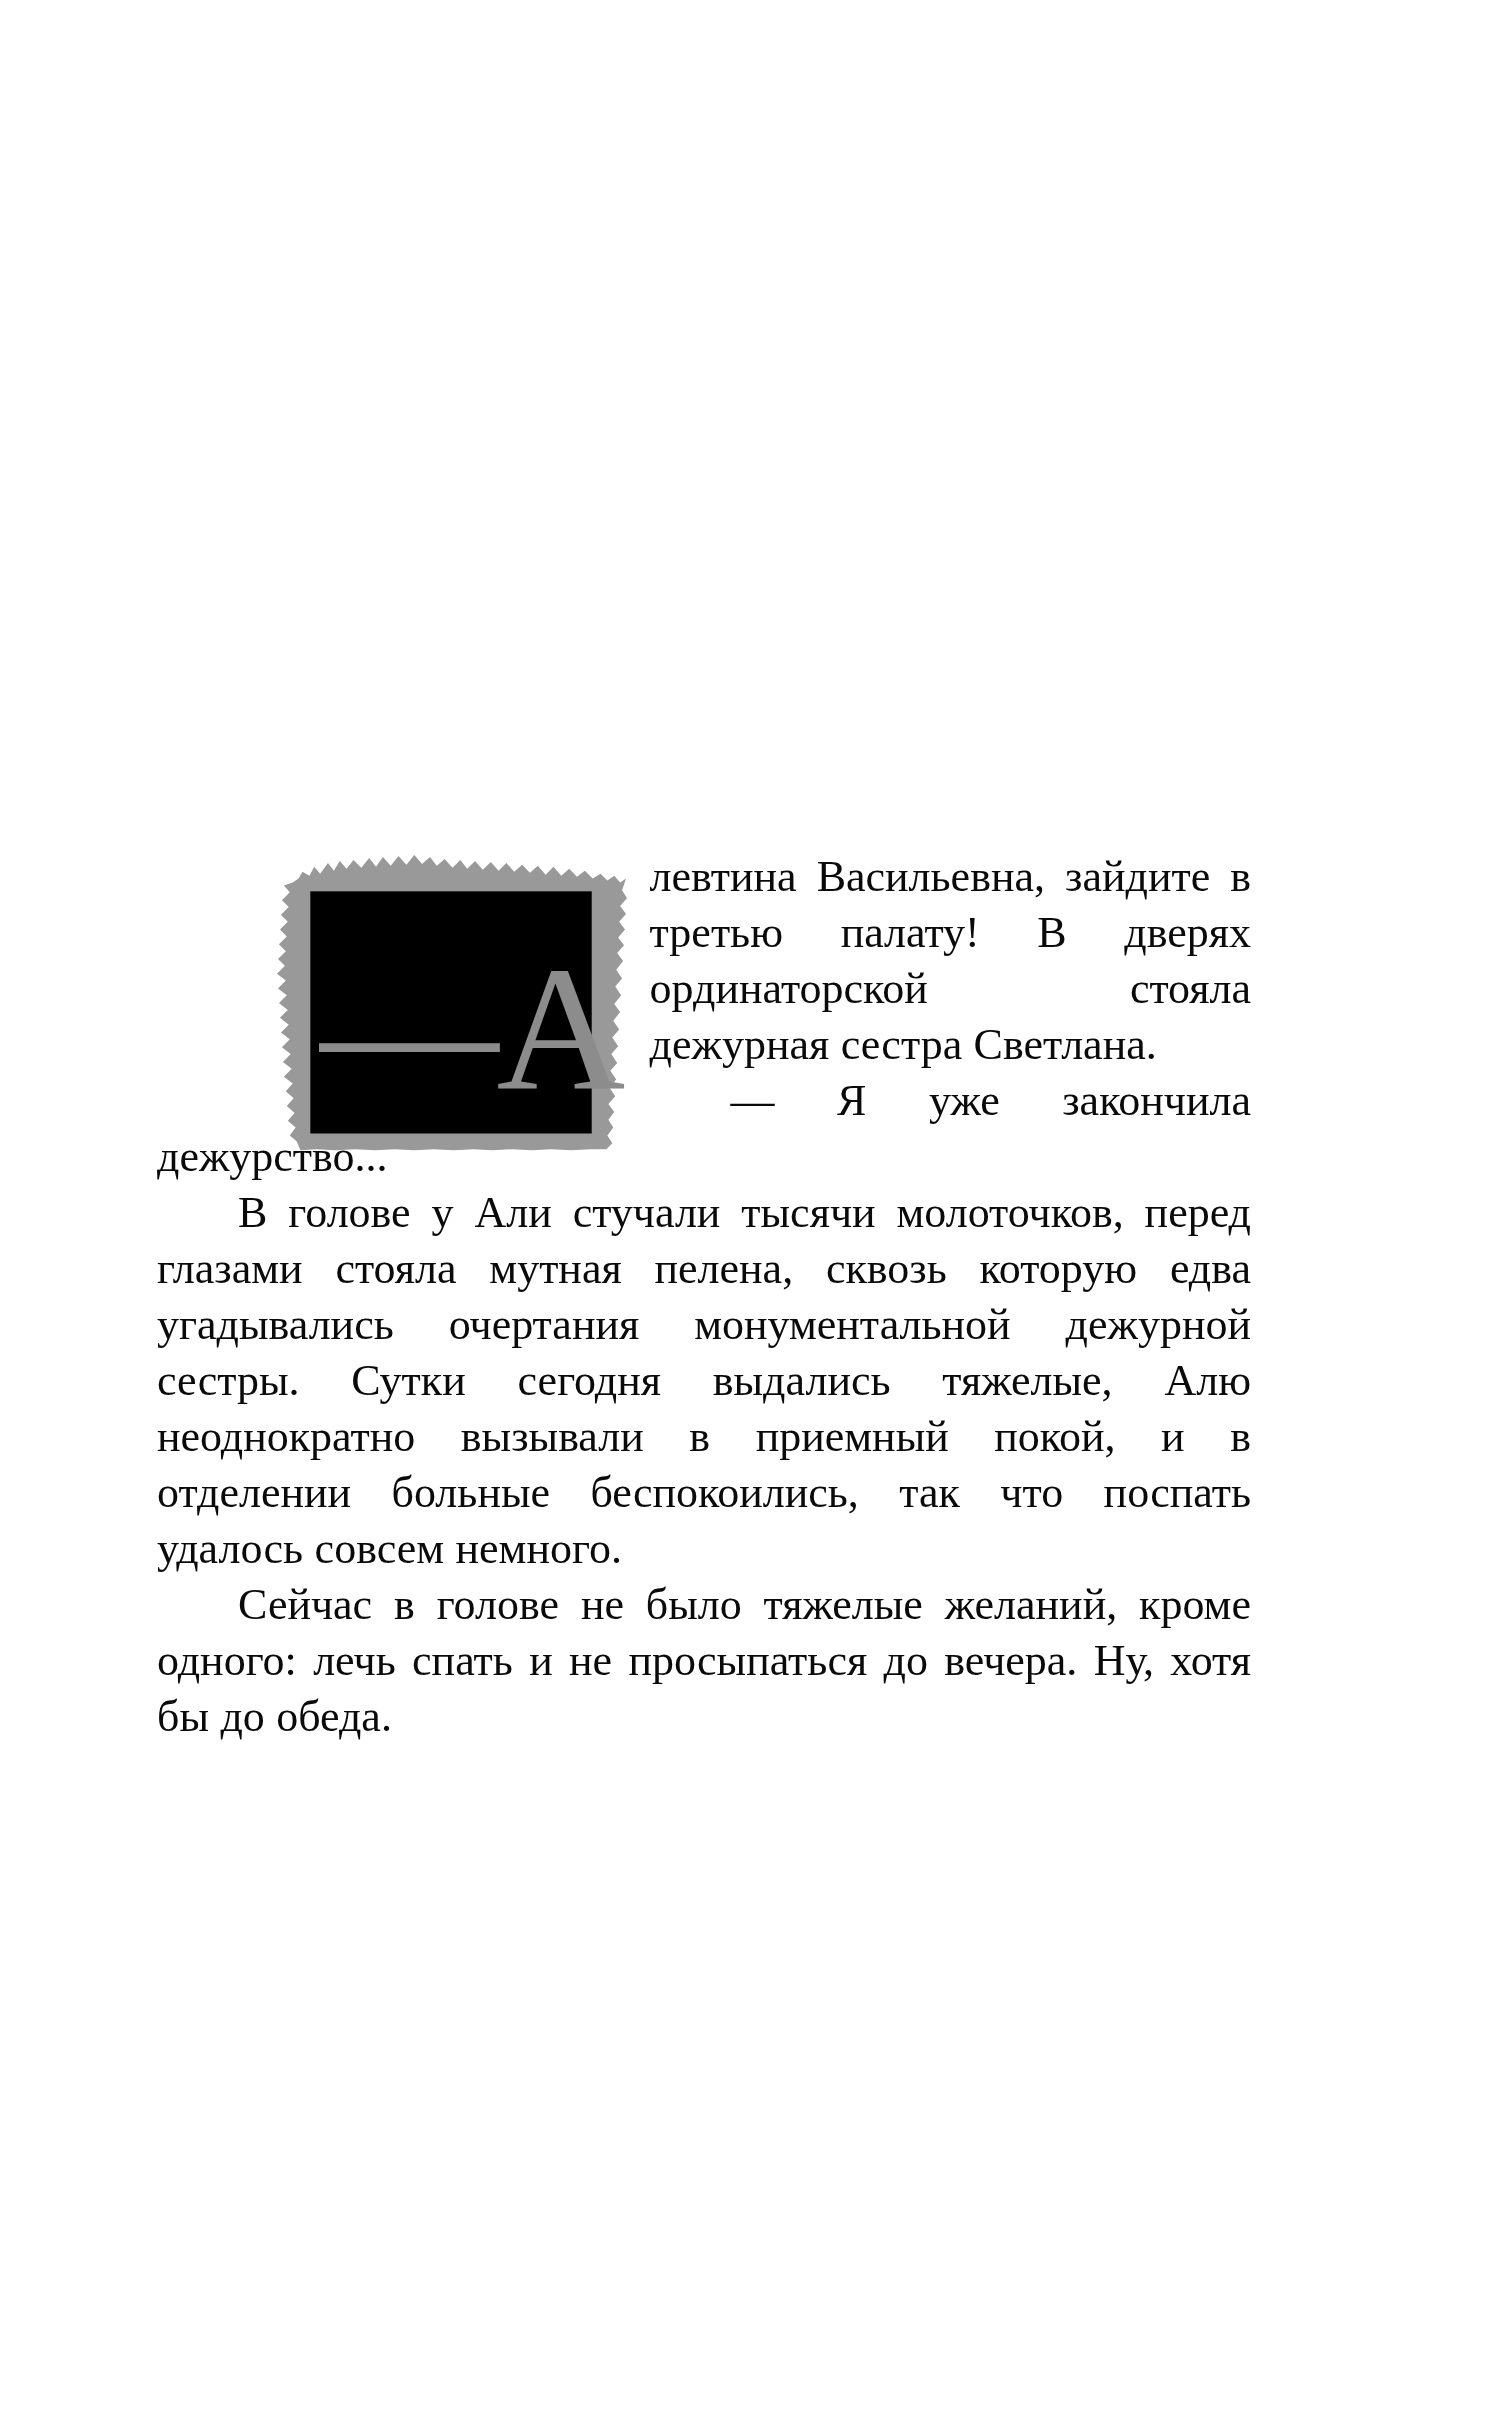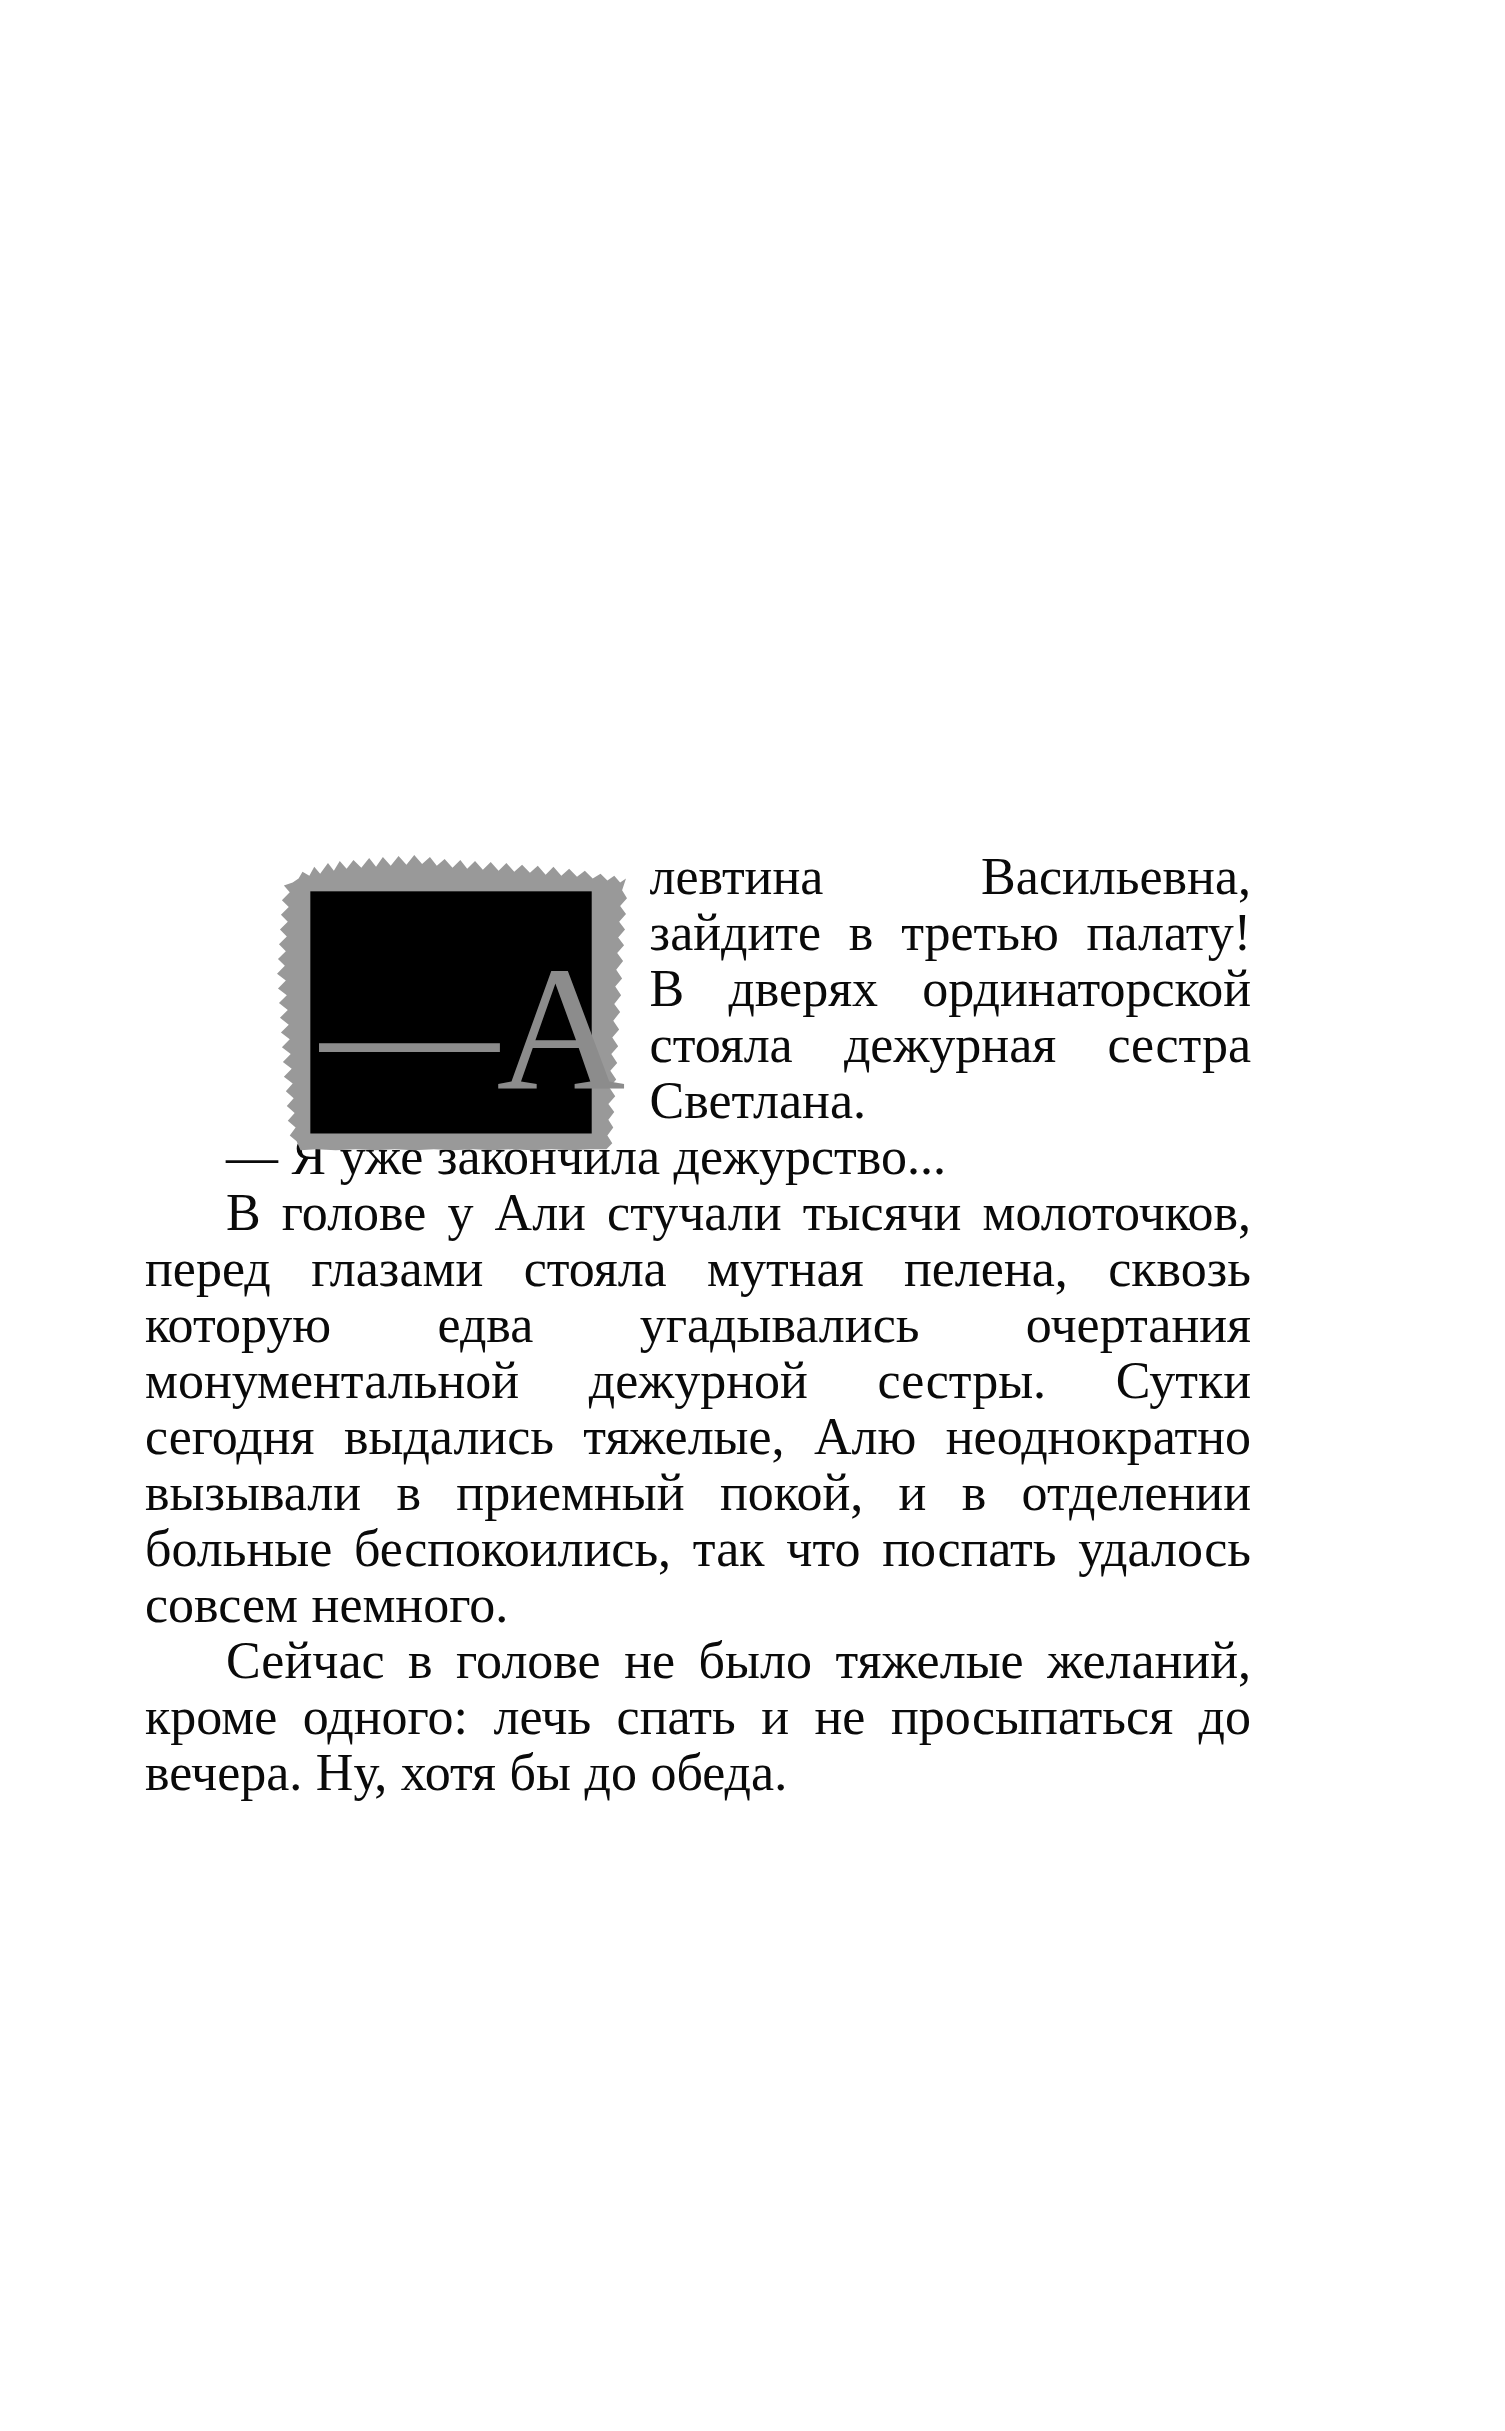"левтина Васильевна, зайдите в третью" .para { font-size: 52px -> 44px }
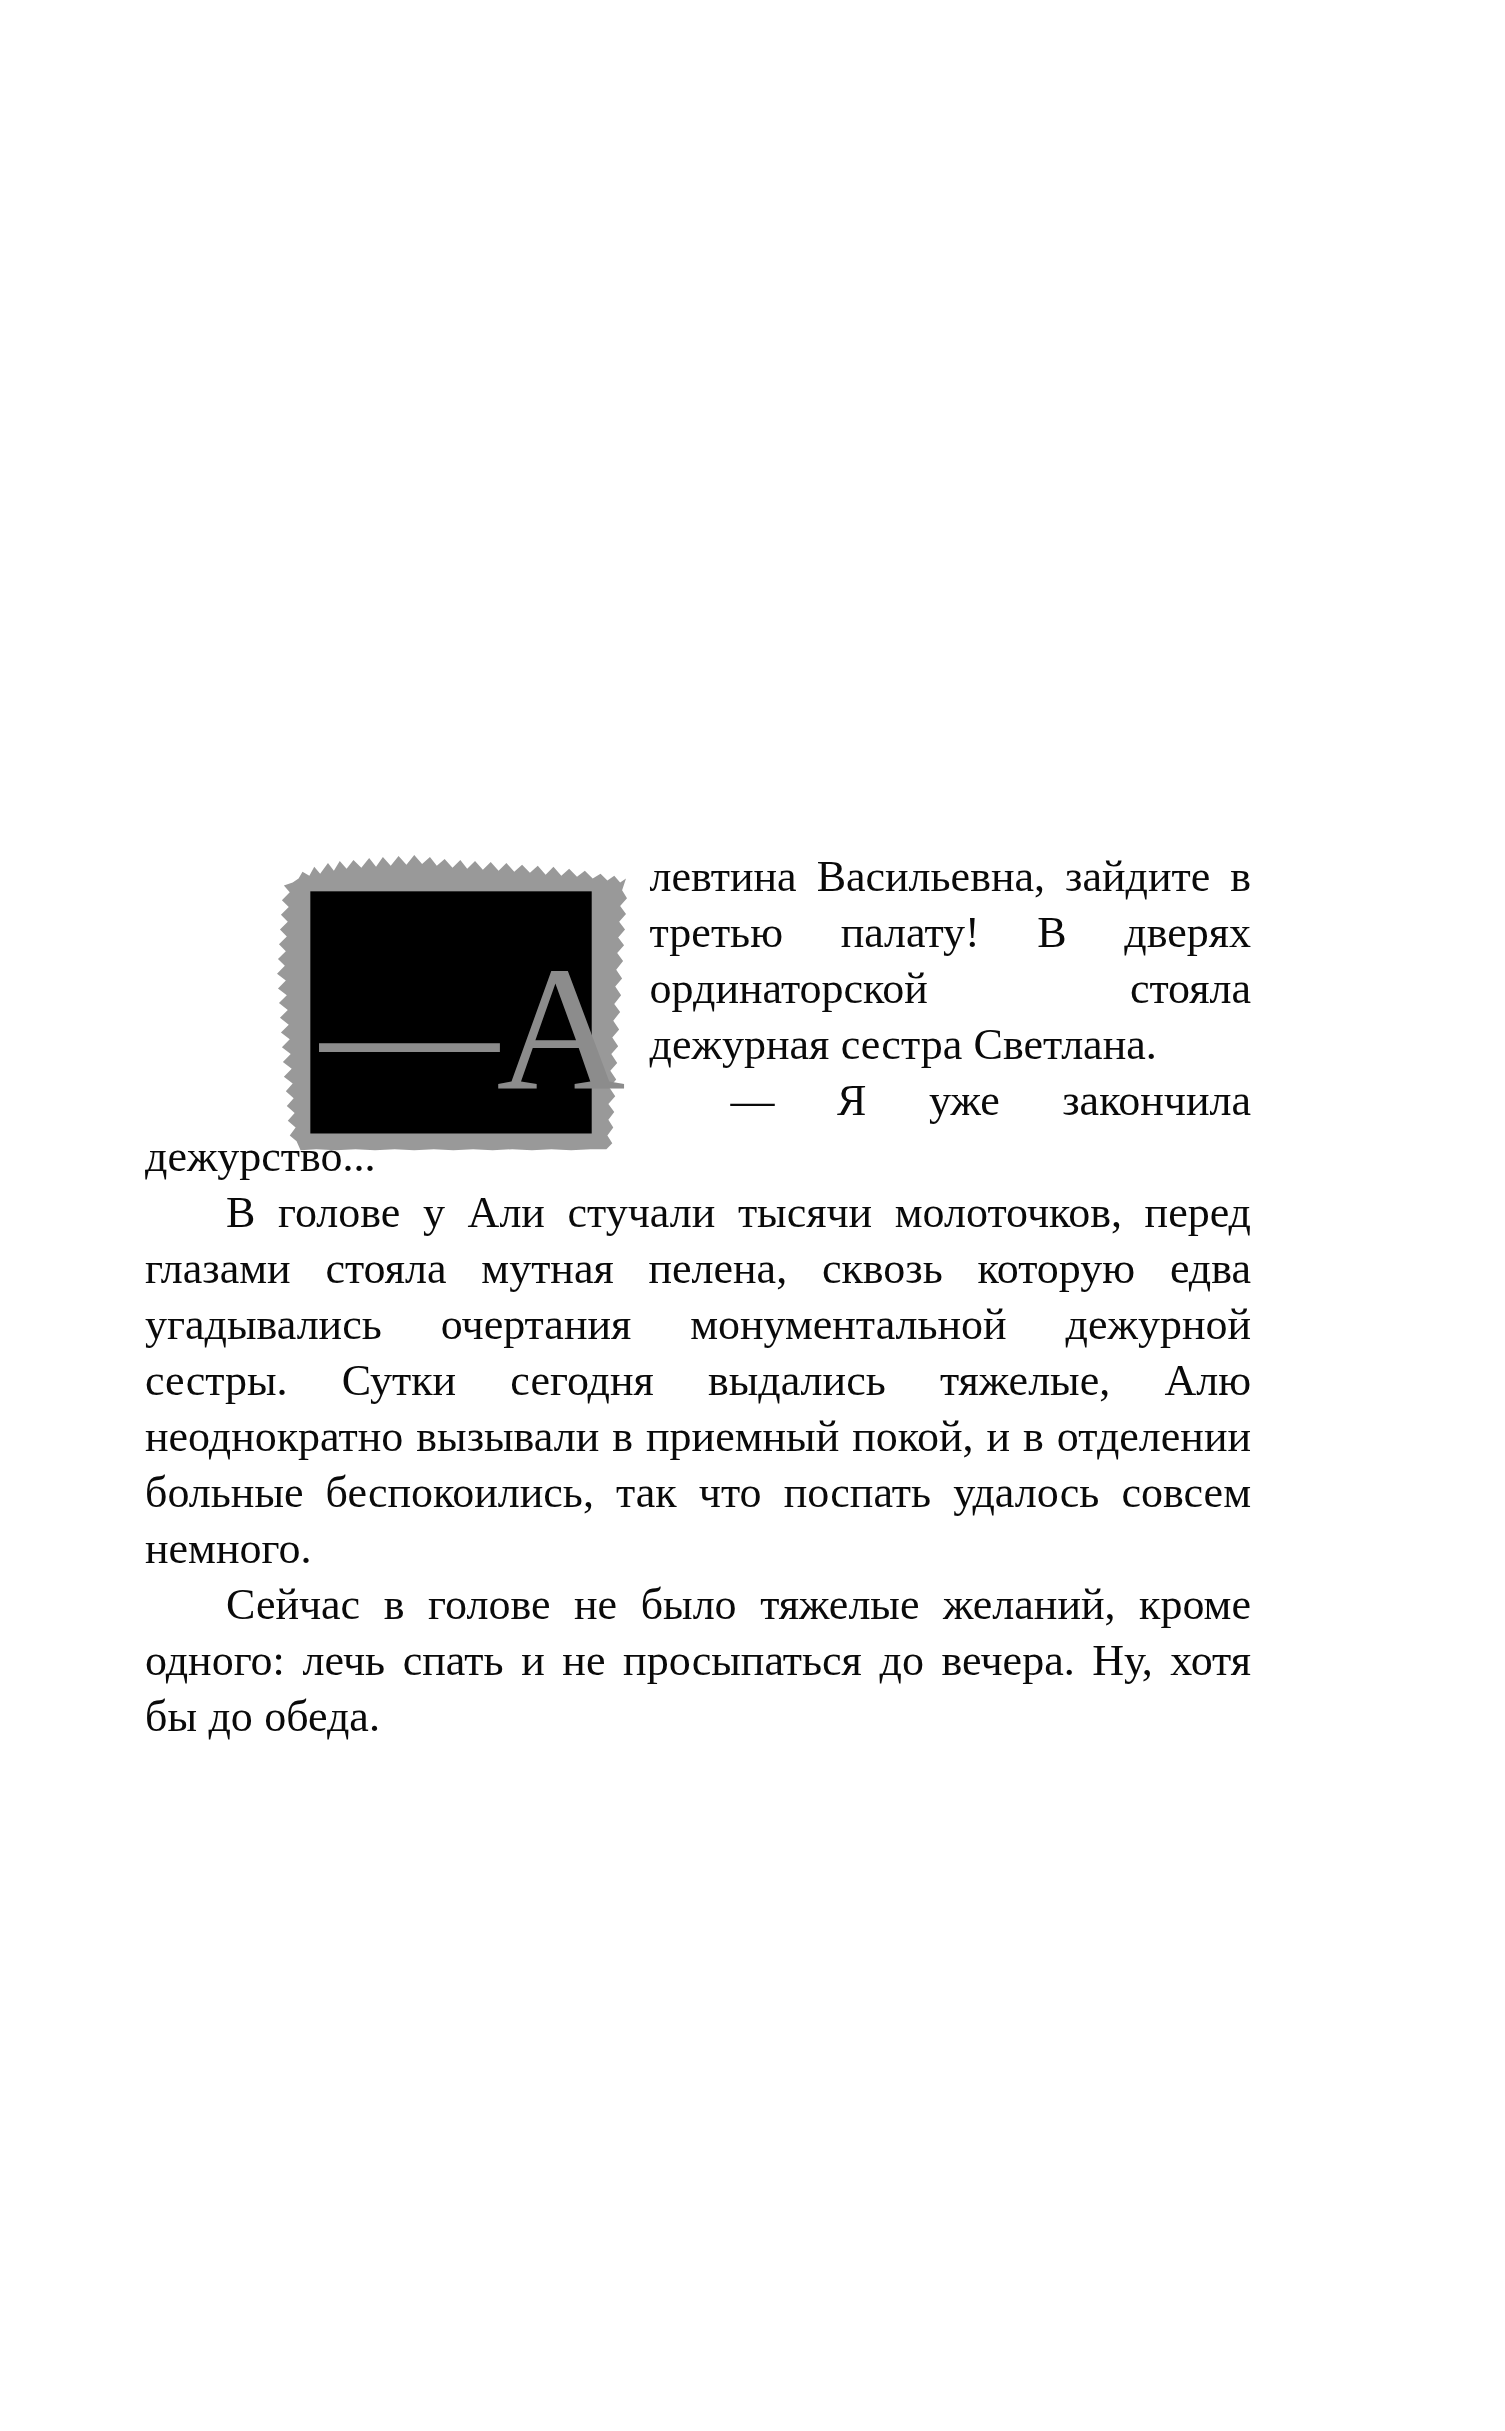"— Я уже закончила дежурство..." .para.indent { margin-left: none -> 12px }
